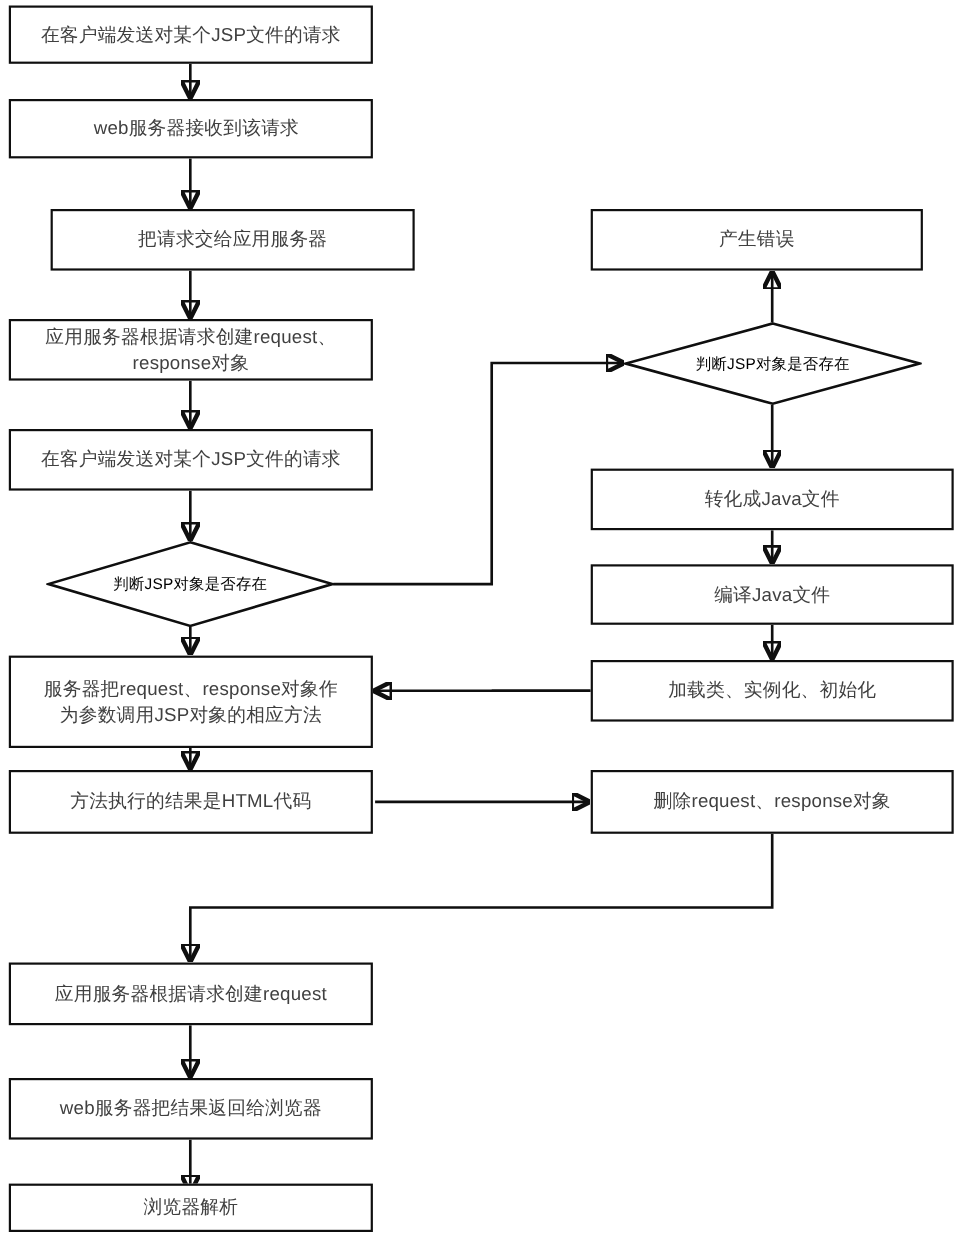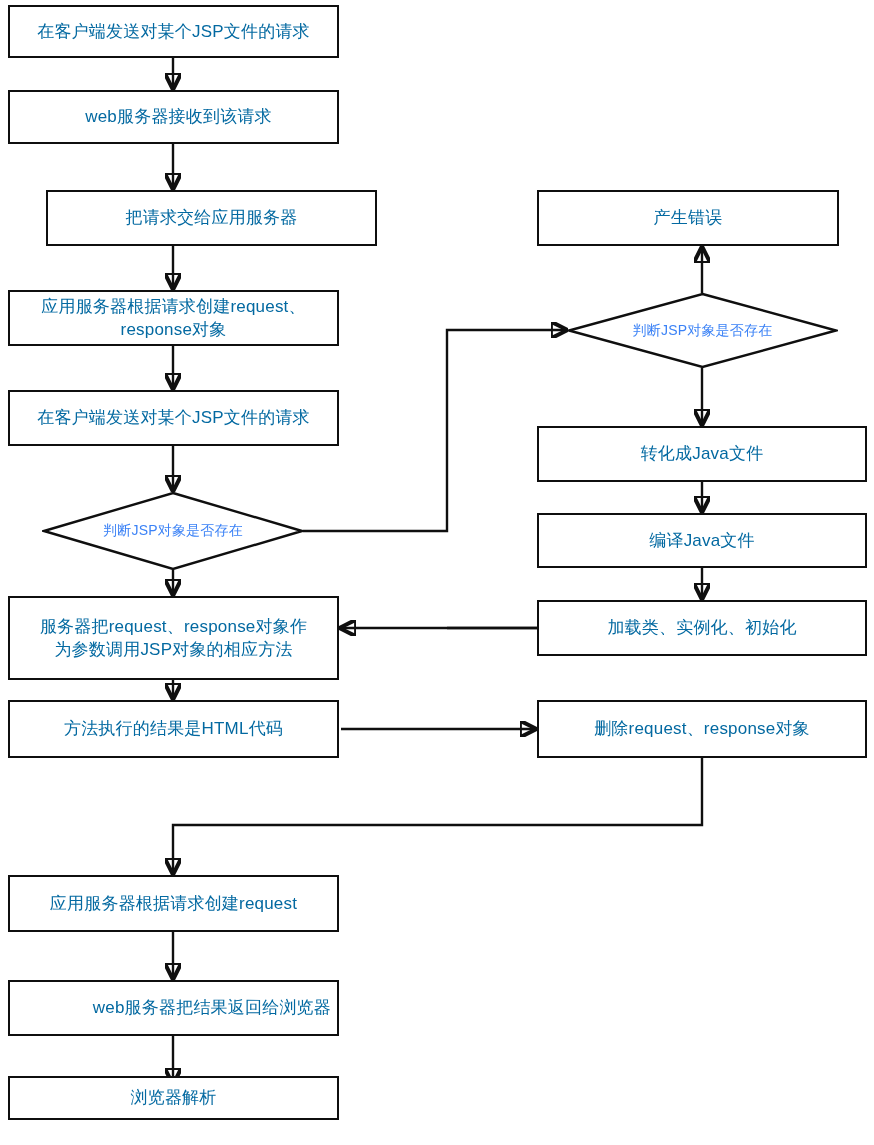"在客户端发送对某个JSP文件的请求" .node { color: #0369a1 -> #404040 }
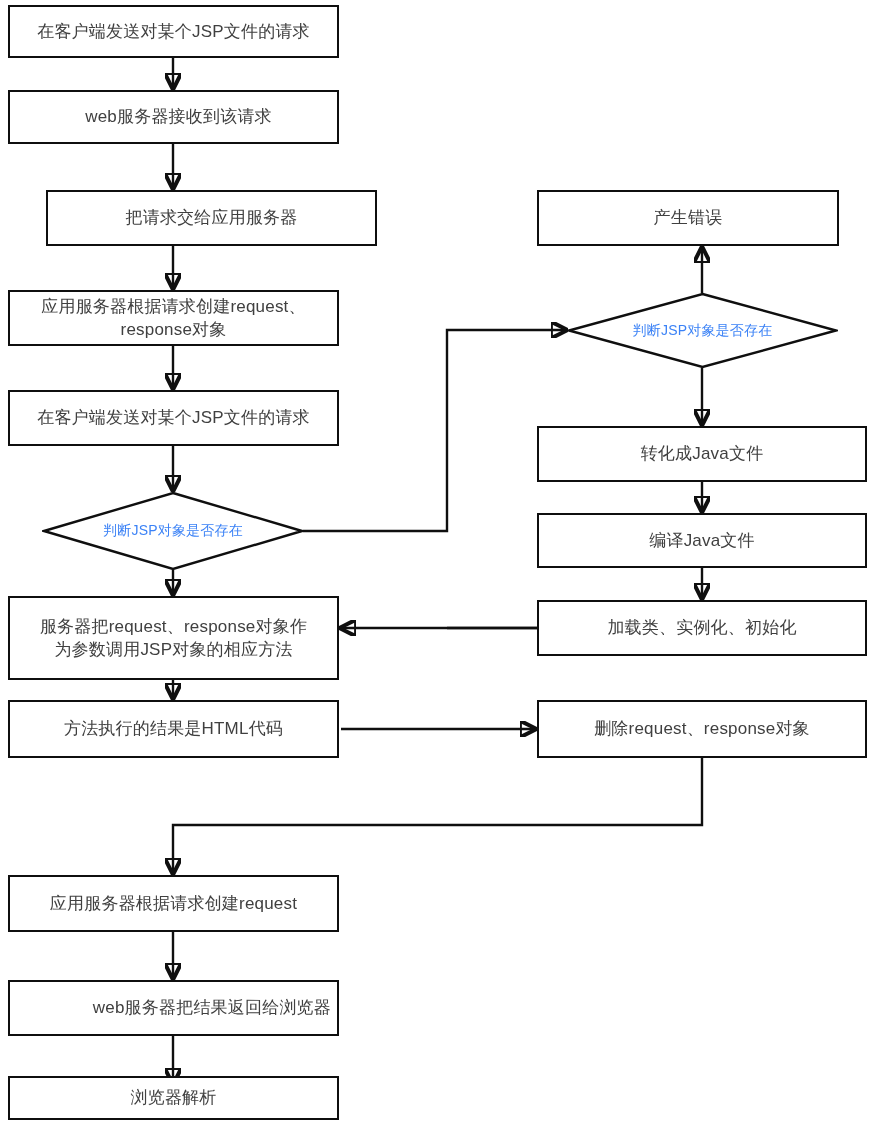"判断JSP对象是否存在" .diamond-label { color: #3b82f6 -> #000000 }
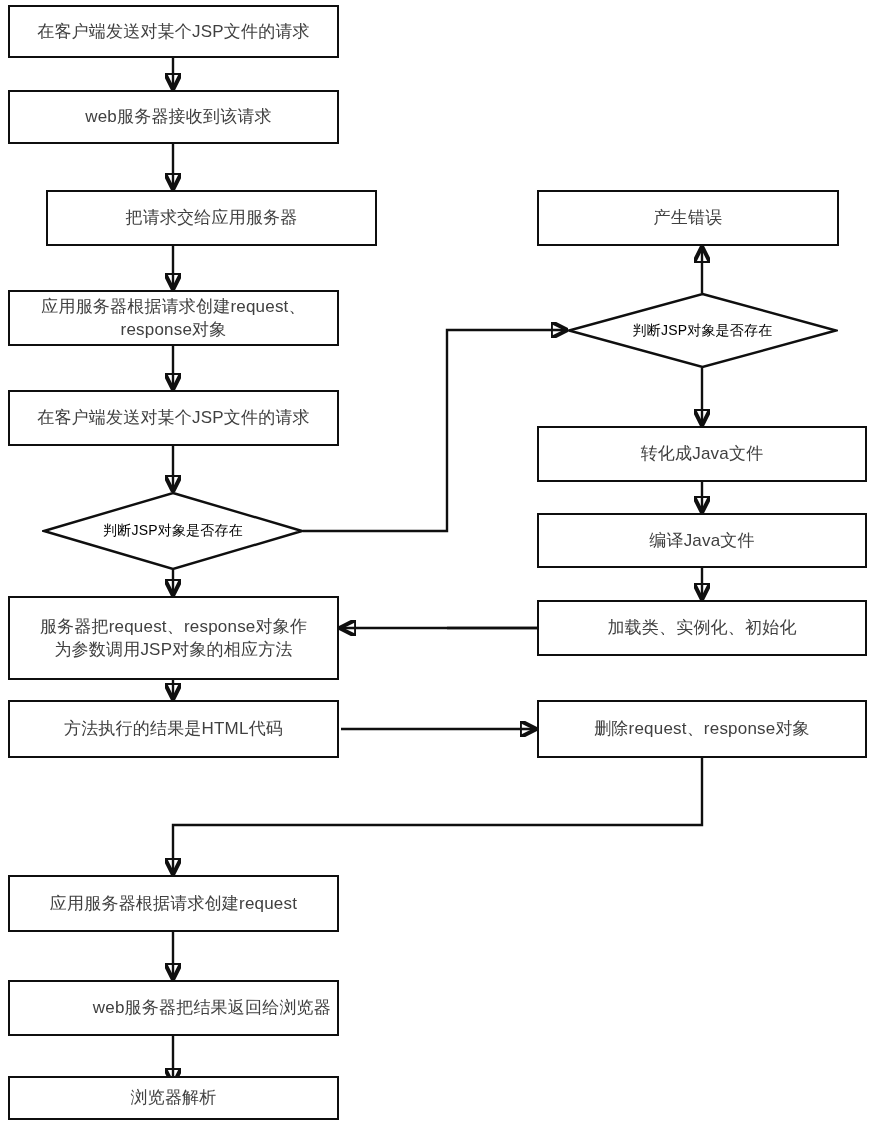"web服务器把结果返回给浏览器" div.node { justify-content: flex-end -> none }
